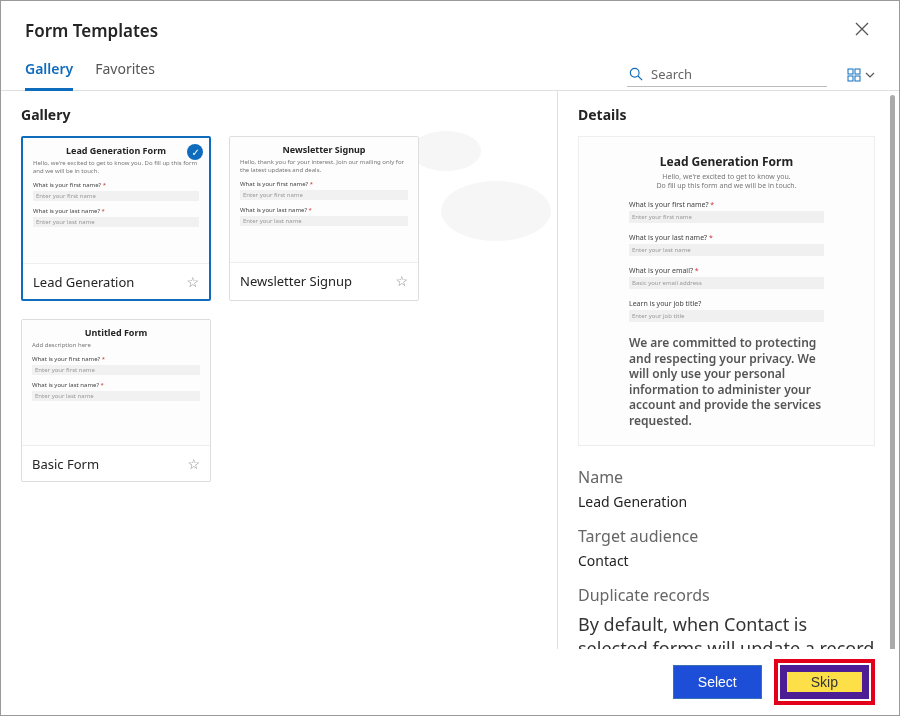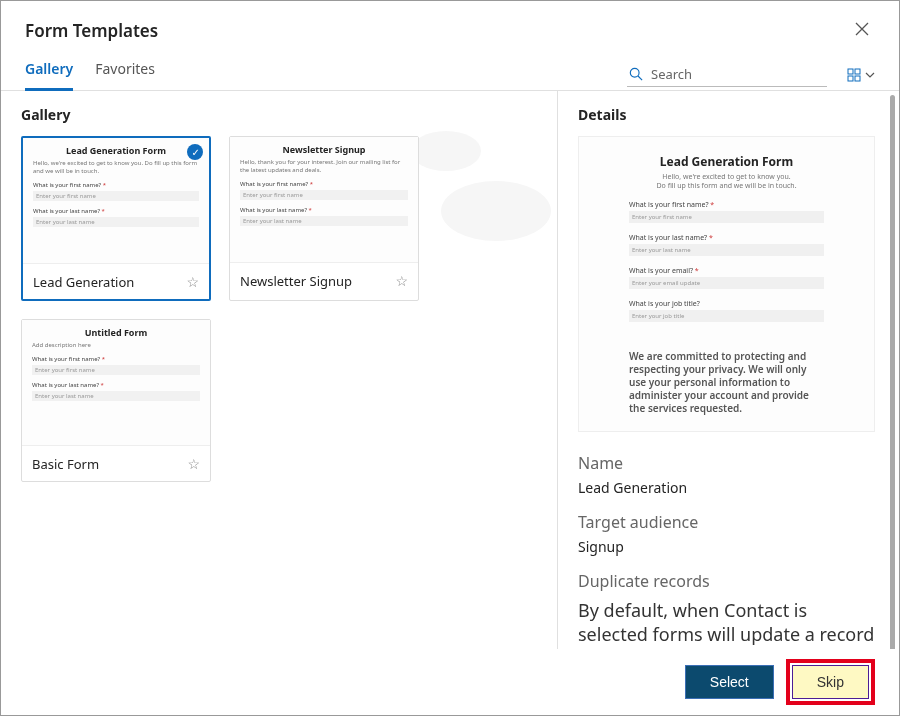"Hello, thank you for your" div.pv-desc { text: list -> only }
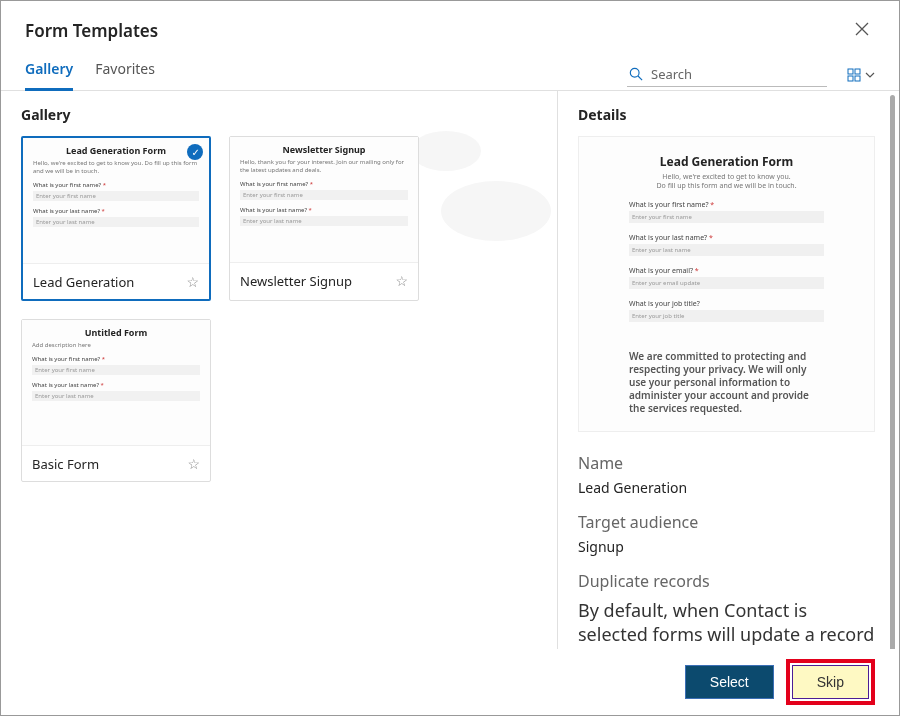"Enter your email update" div.dp-input { text: Enter your email update -> Basic your email address }
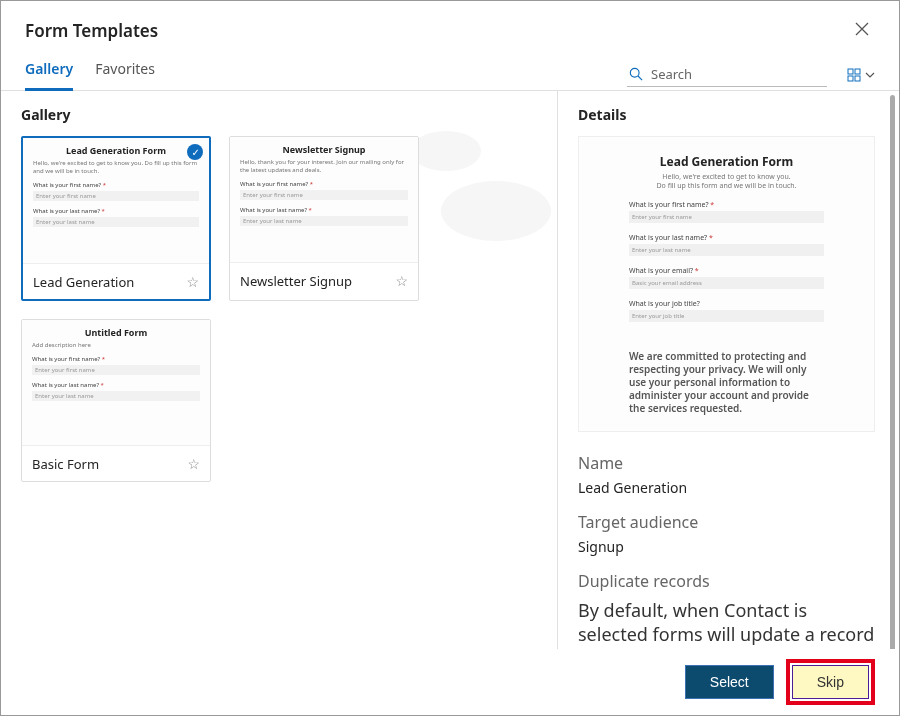"What is your job title?" div.dp-label { text: What -> Learn }
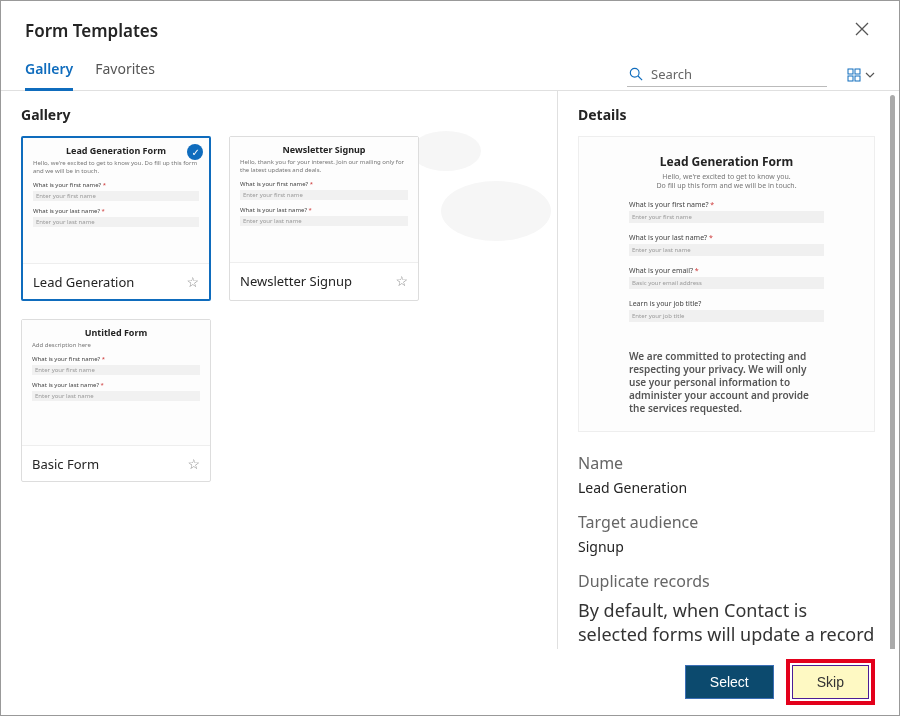"We are committed to protecting" .dp-note { font-size: 10px -> 12px; margin-top: 28px -> 13px }
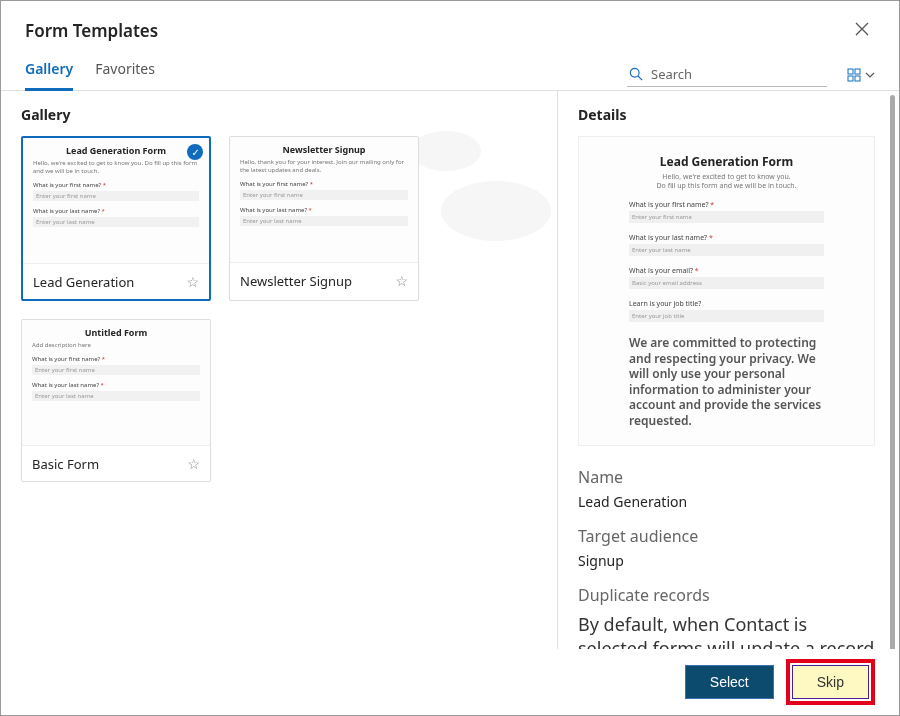"Signup" div.meta-value { text: Signup -> Contact }
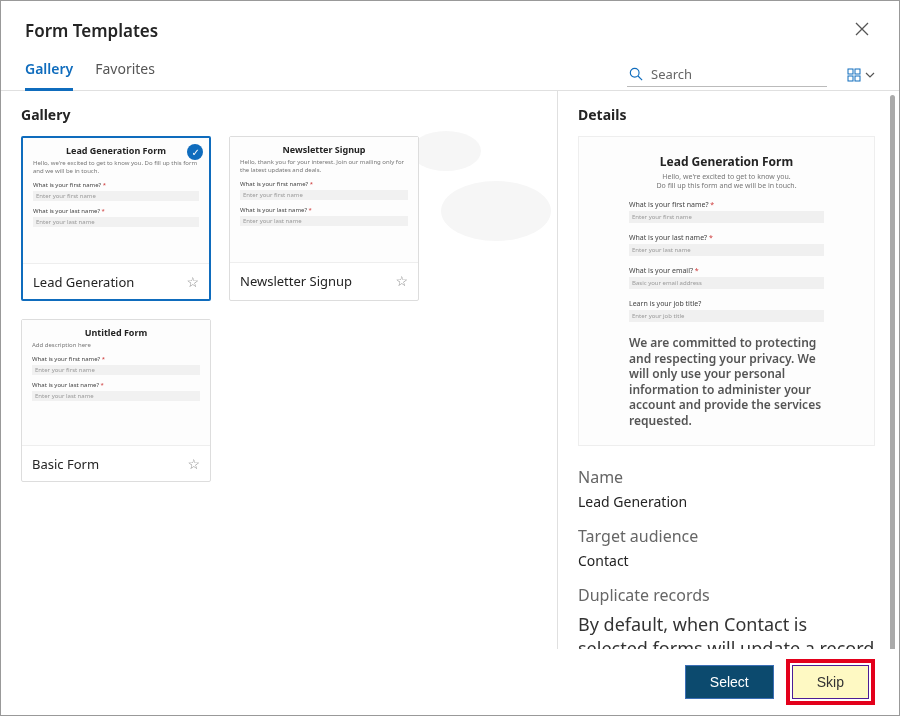"Select" .btn.primary { background: #0c4a6e -> #1d4ed8 }
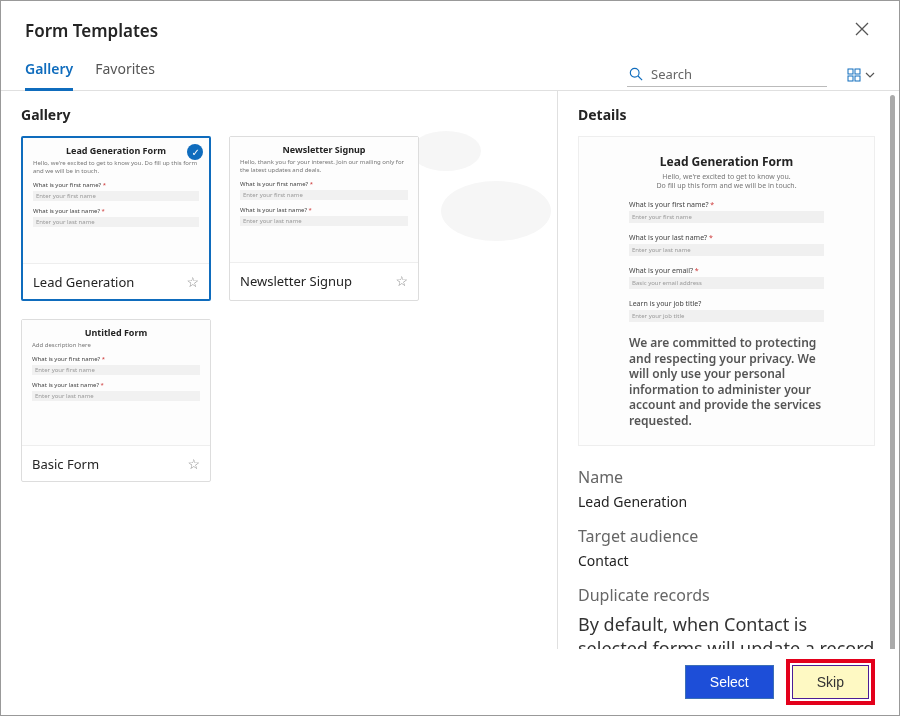"Skip" .btn { background: #fef9c3 -> #fde047; border: 1px solid #4c1d95 -> 7px solid #4c1d95 }
